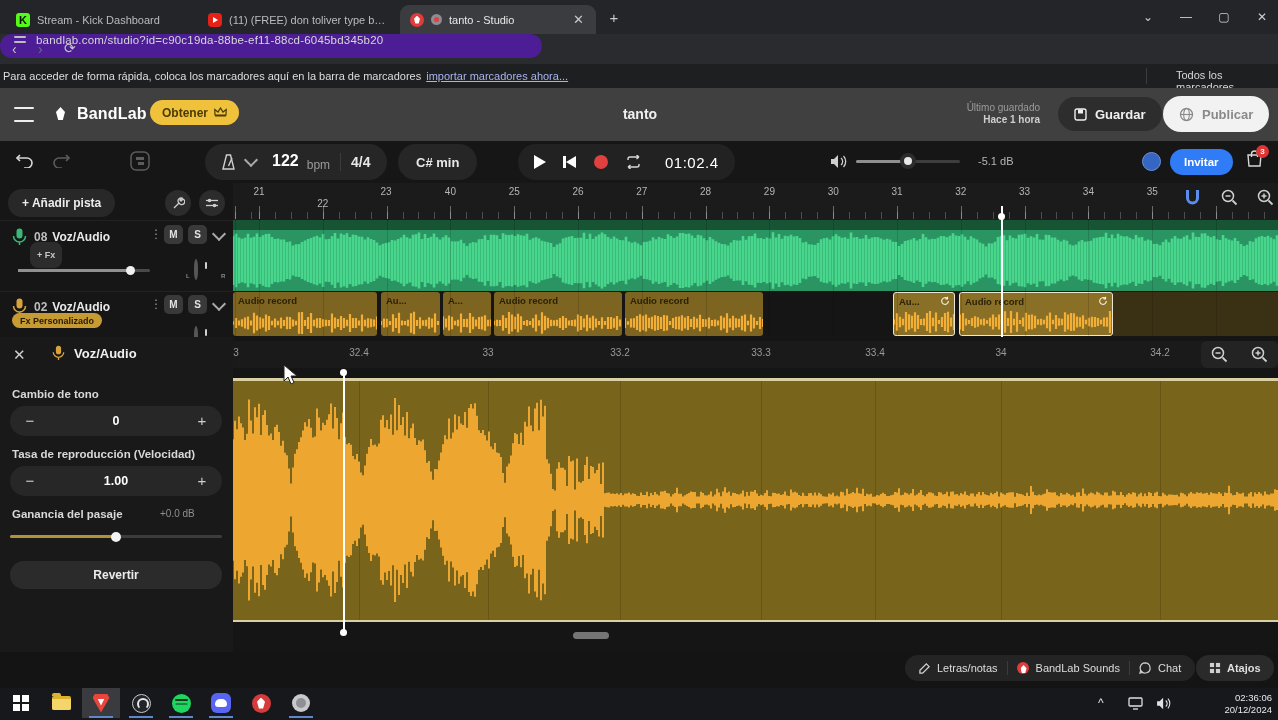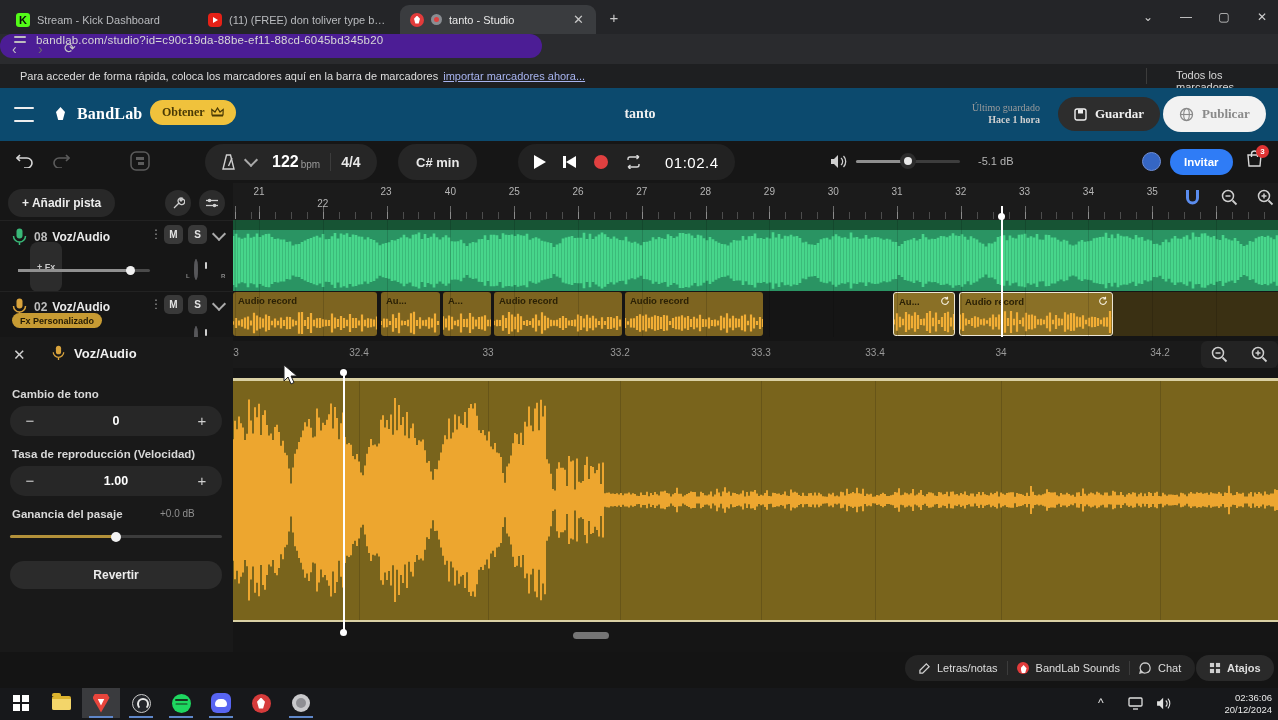"Para acceder de forma rápida," span { margin-left: 20px -> 3px }
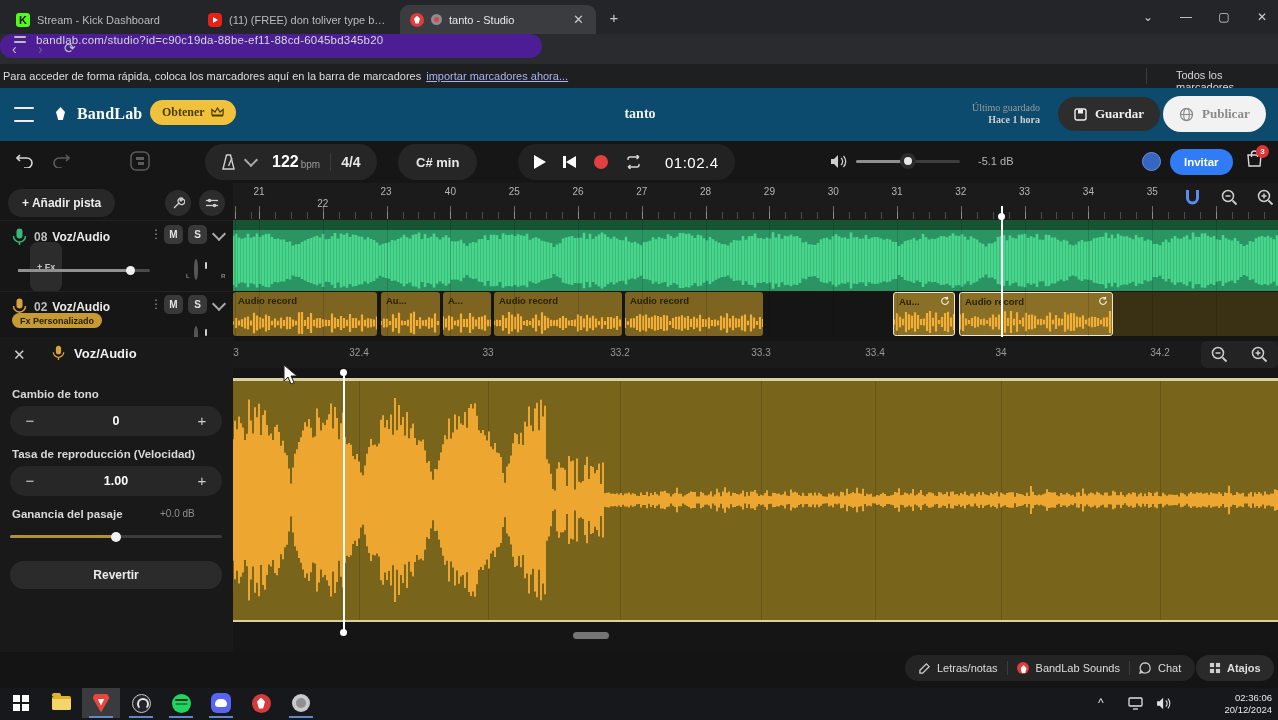"BandLab" #sheader { background: #0c4a6e -> #404040; font-family: Liberation Serif, serif -> none }
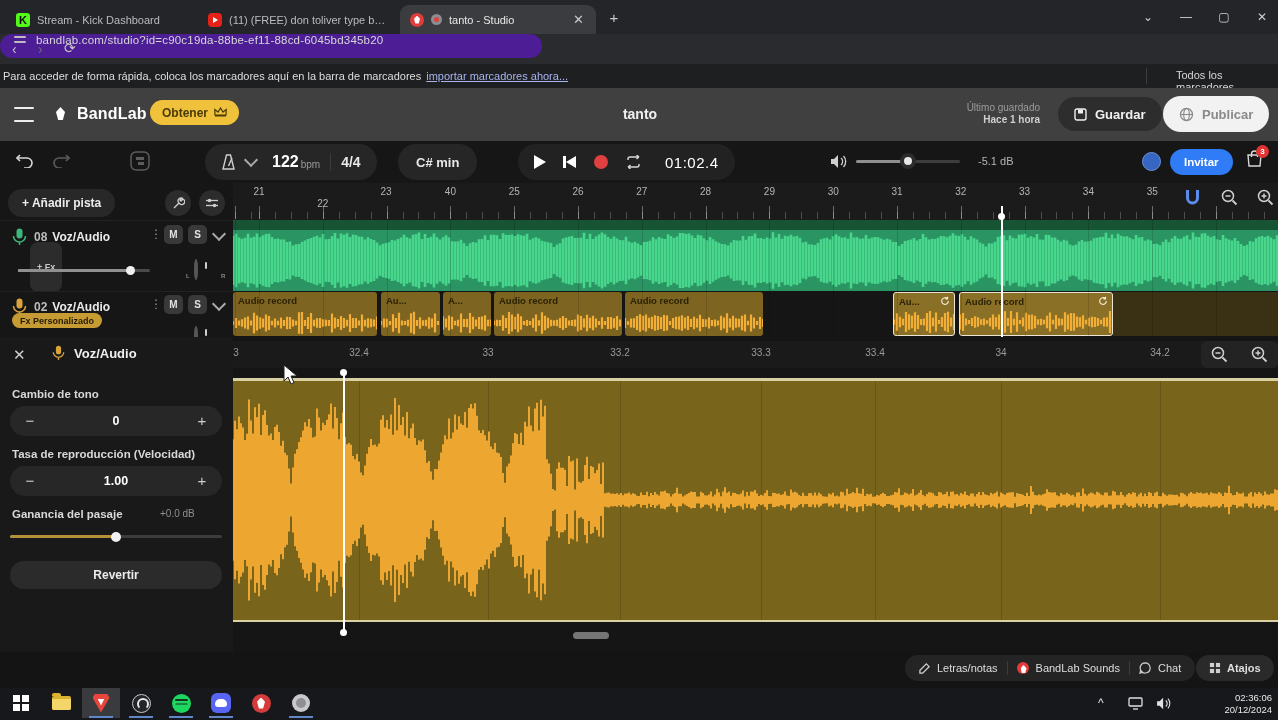"bpm" .bpmunit { font-size: 10px -> 12px; margin-left: 2px -> 8px }
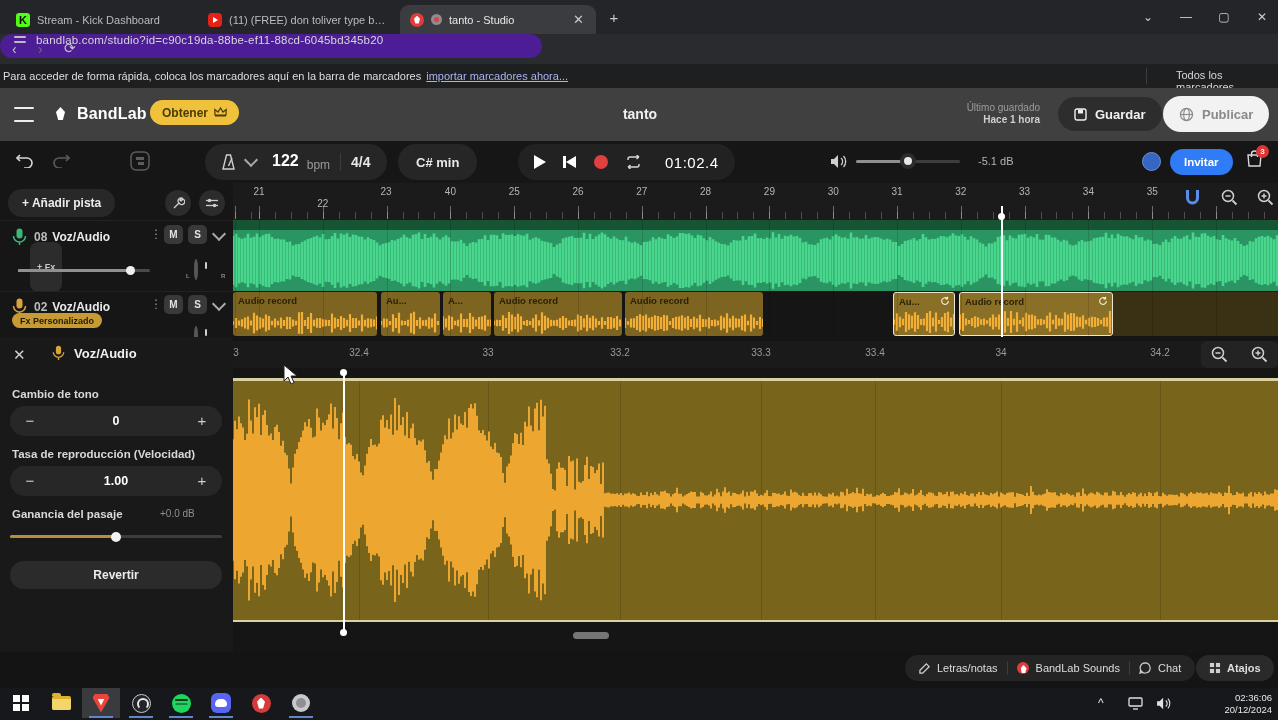"+ Fx" .fxbadge1 { padding: 20px 7px -> 8px 7px }
